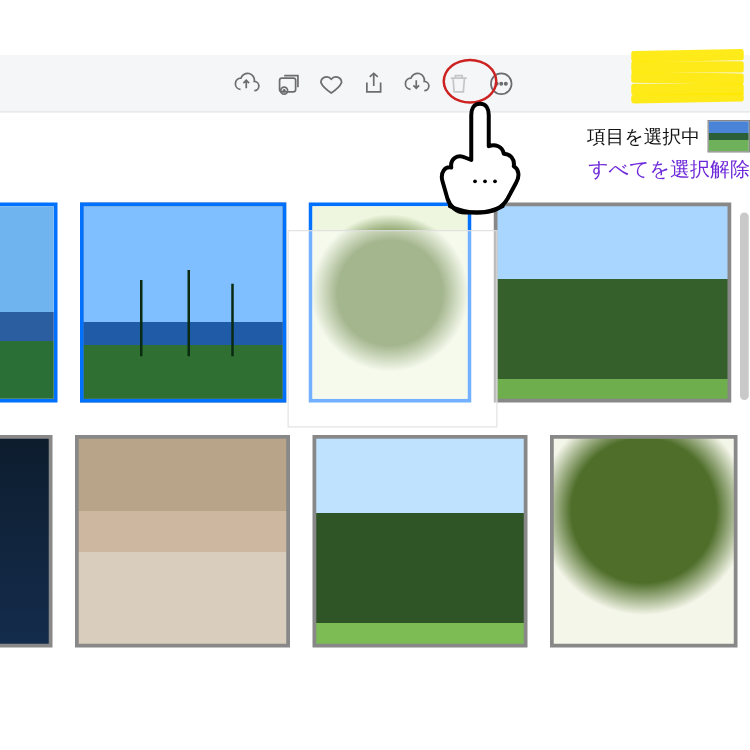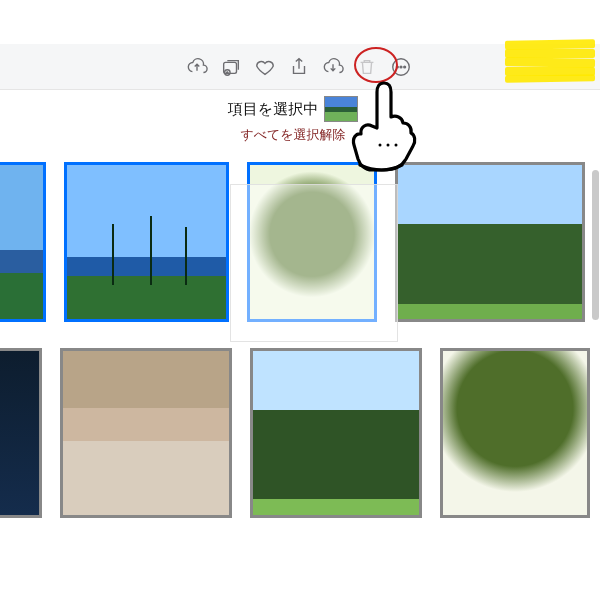"項目を選択中" .sel-banner { align-items: center -> flex-end; padding: 6px 14px 0 0 -> 6px 0 0 0 }
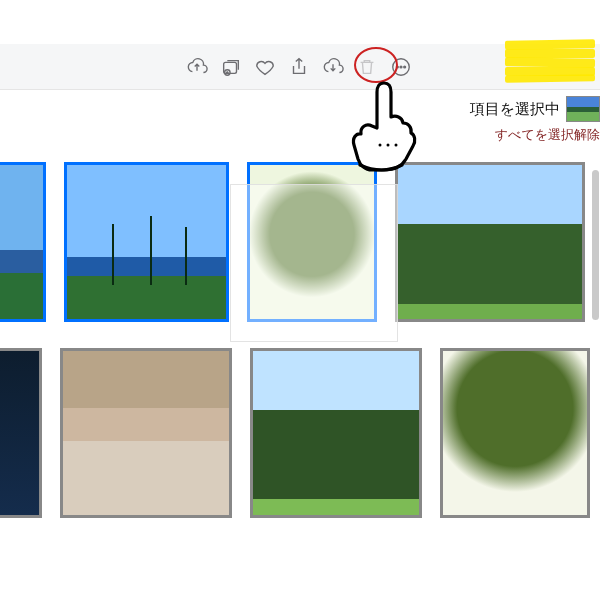"すべてを選択解除" .sel-link { color: #7f1d1d -> #6d28d9; font-size: 13px -> 16px }
